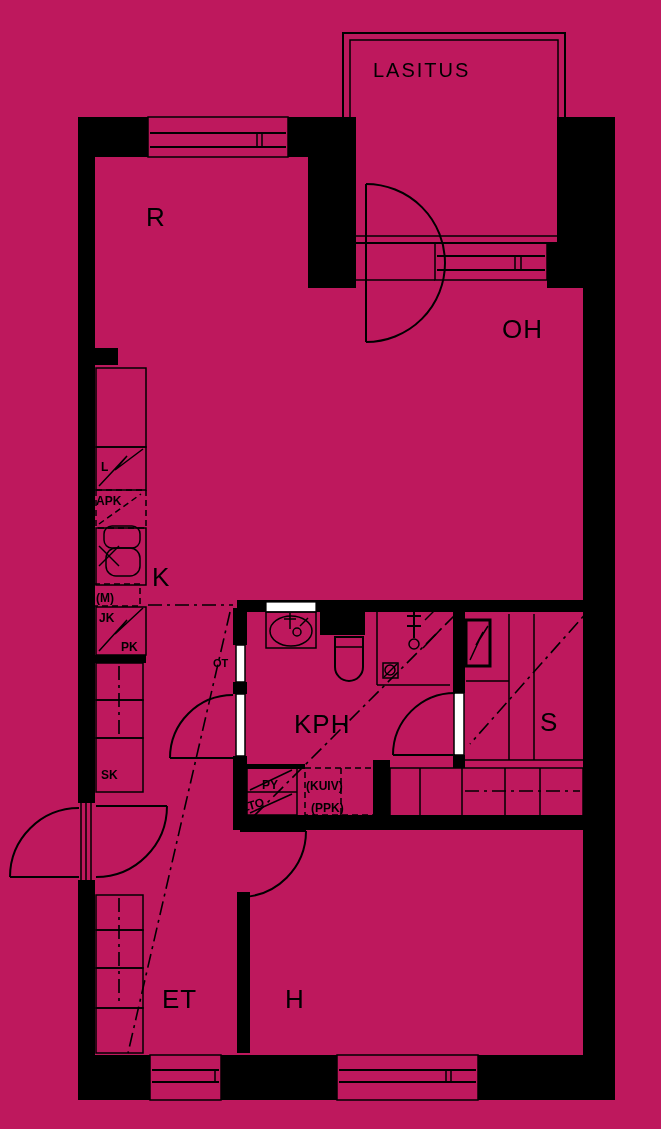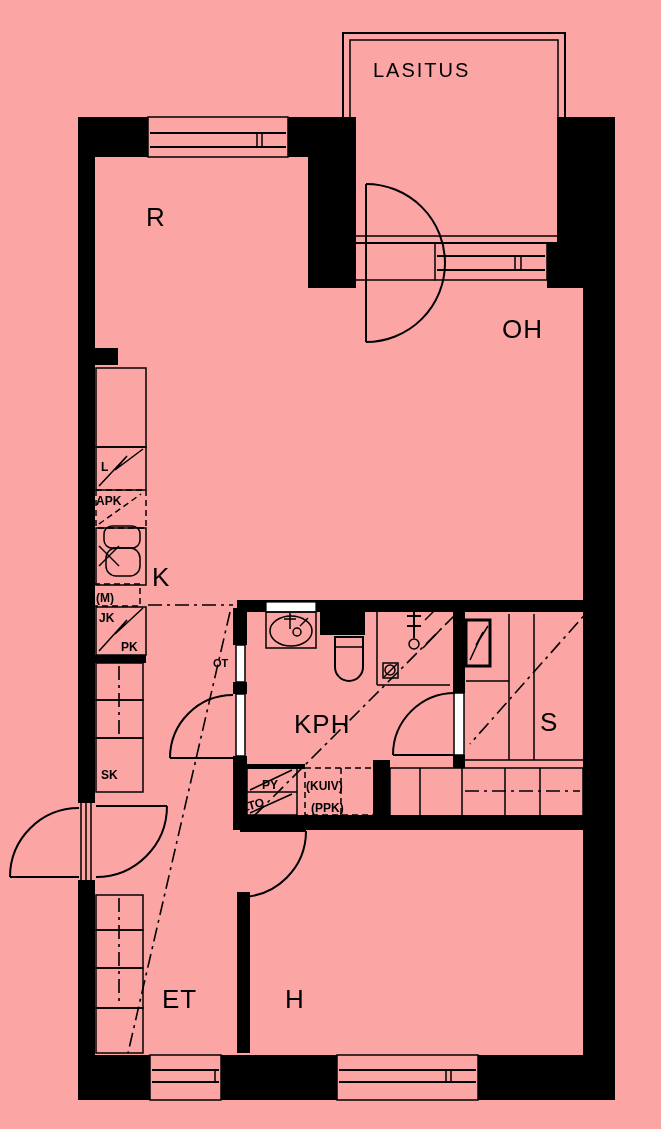"LASITUS" .page { background: #fca5a5 -> #be185d }
